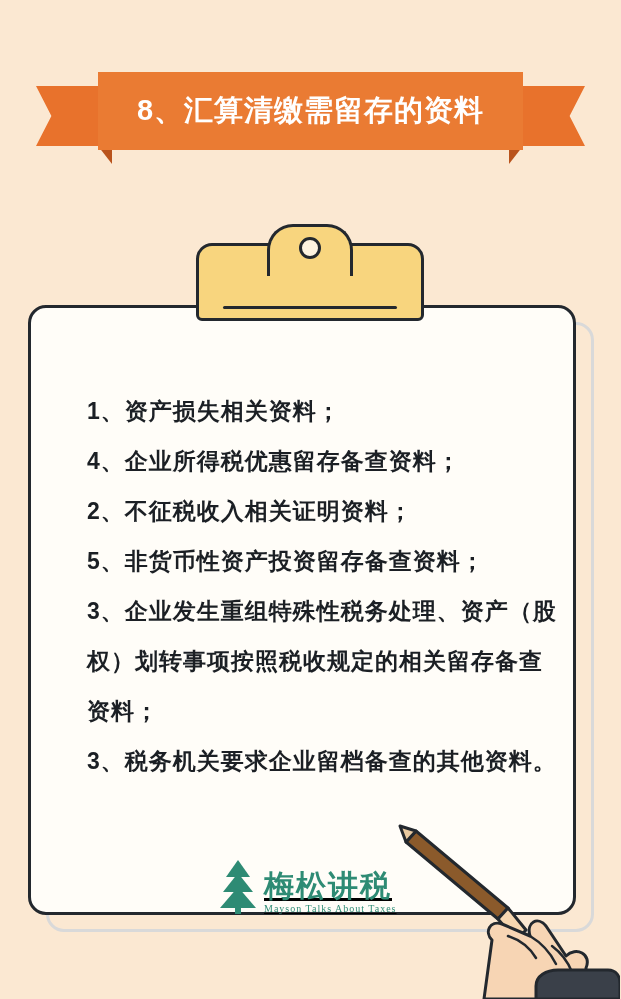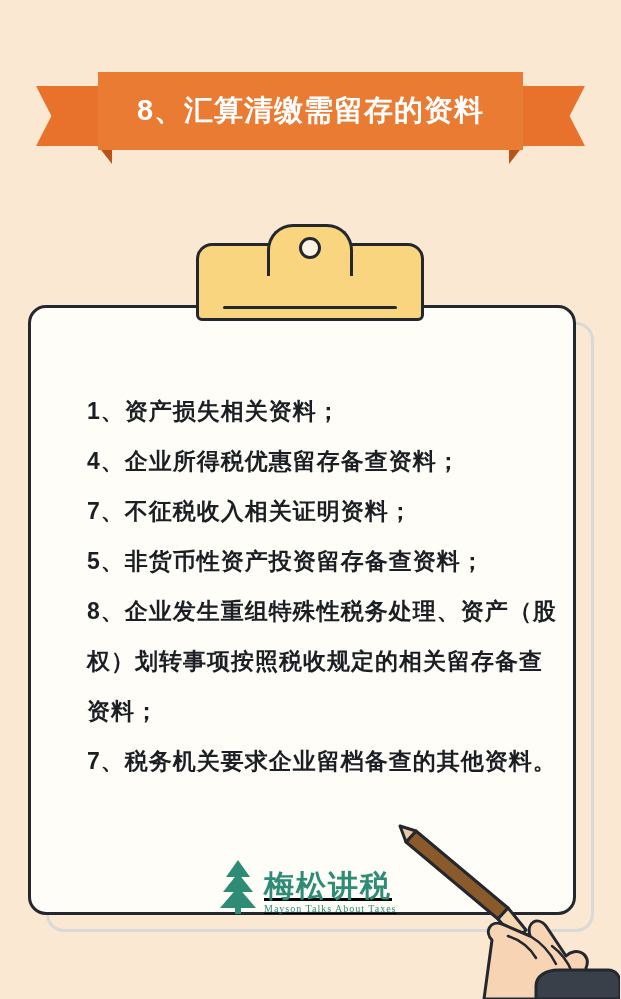"7、不征税收入相关证明资料；" div.list-item { text: 7 -> 2 }
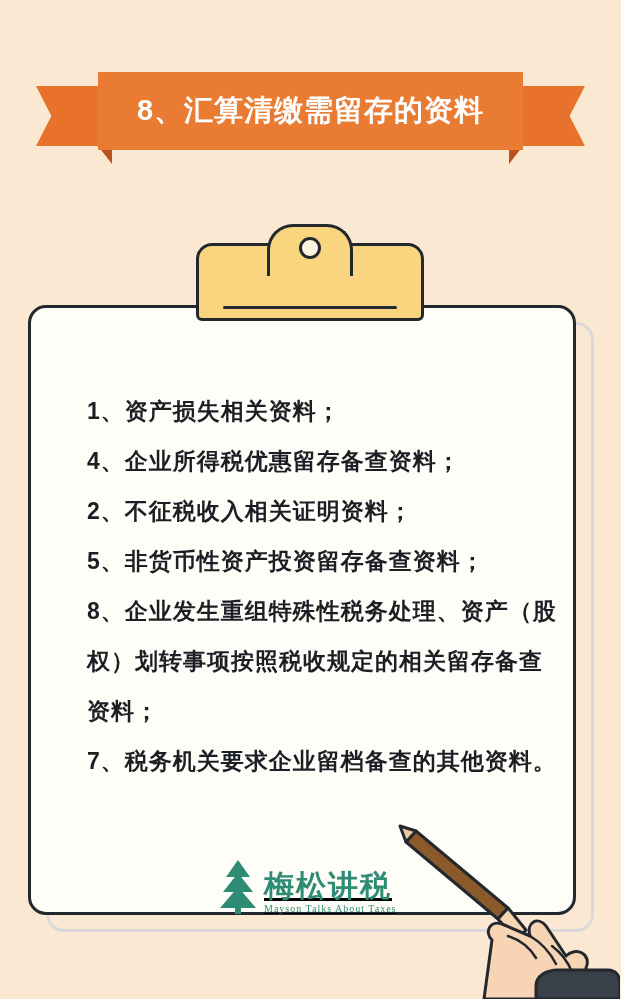"8、企业发生重组特殊性税务处理、资产（股权）划转事项按照税收规定的相关留存备查资" div.list-item { text: 8 -> 3 }
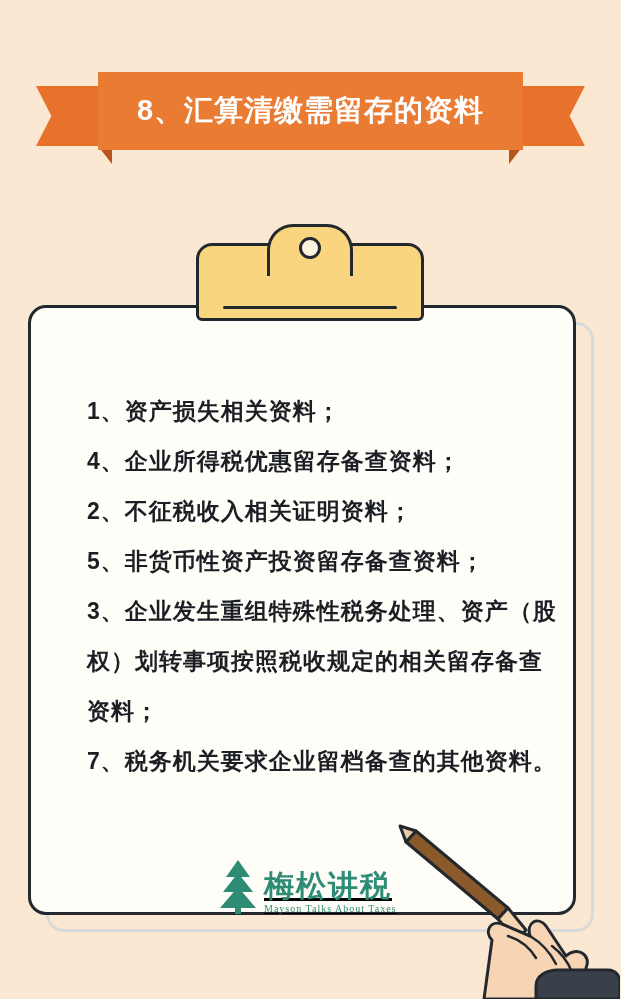"7、税务机关要求企业留档备查的其他资料。" div.list-item { text: 7 -> 3 }
